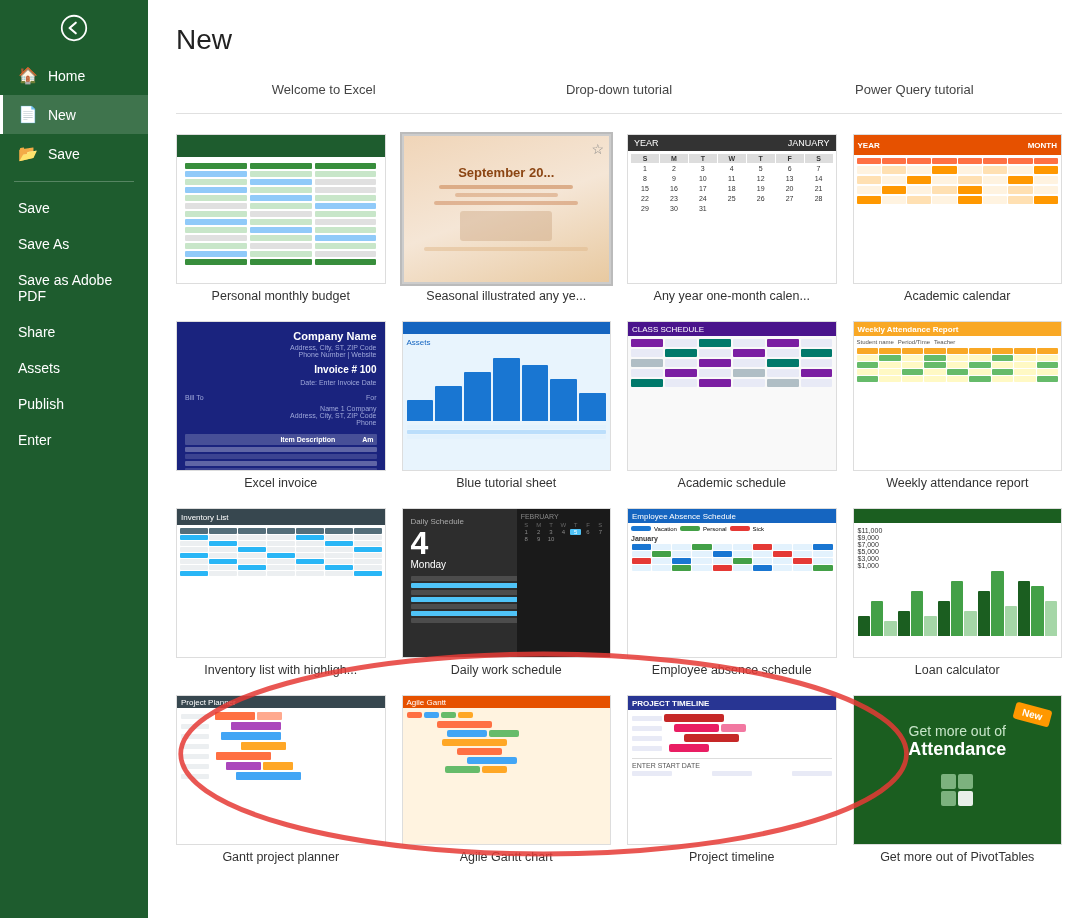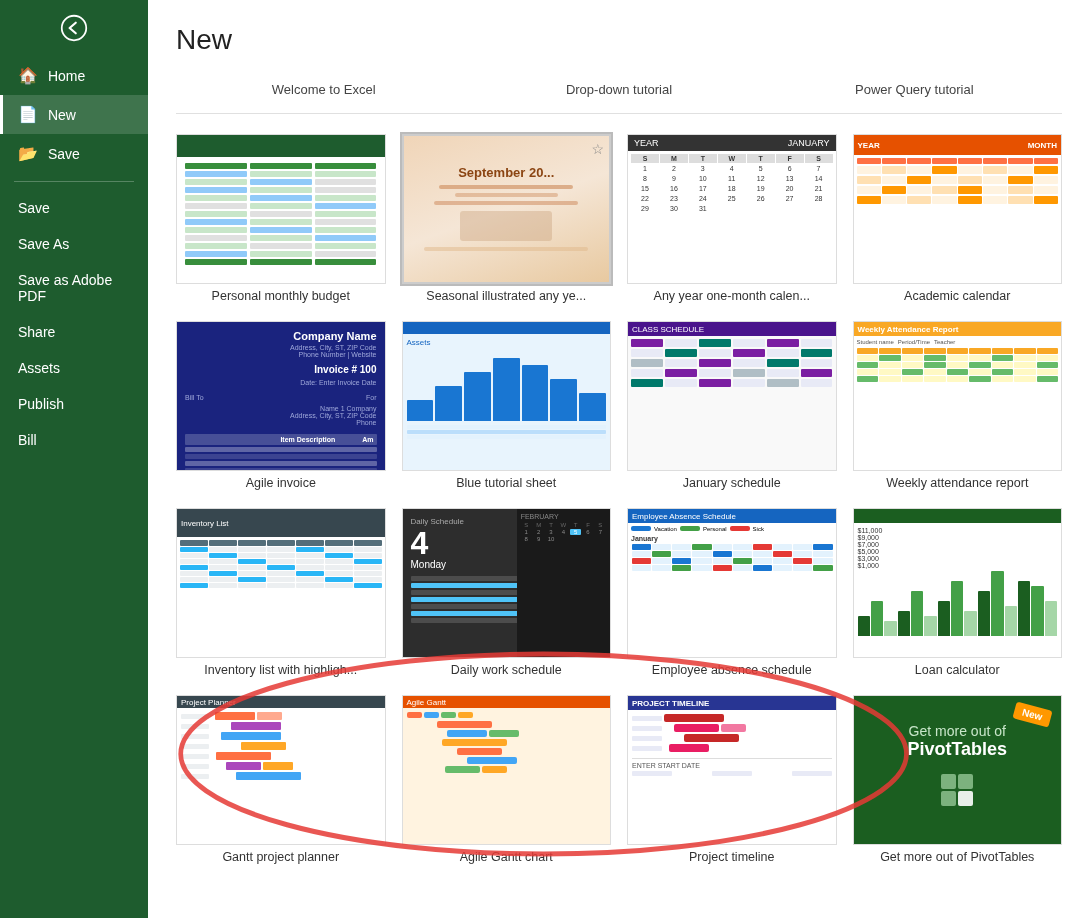"Bill" span { text: Bill -> Enter }
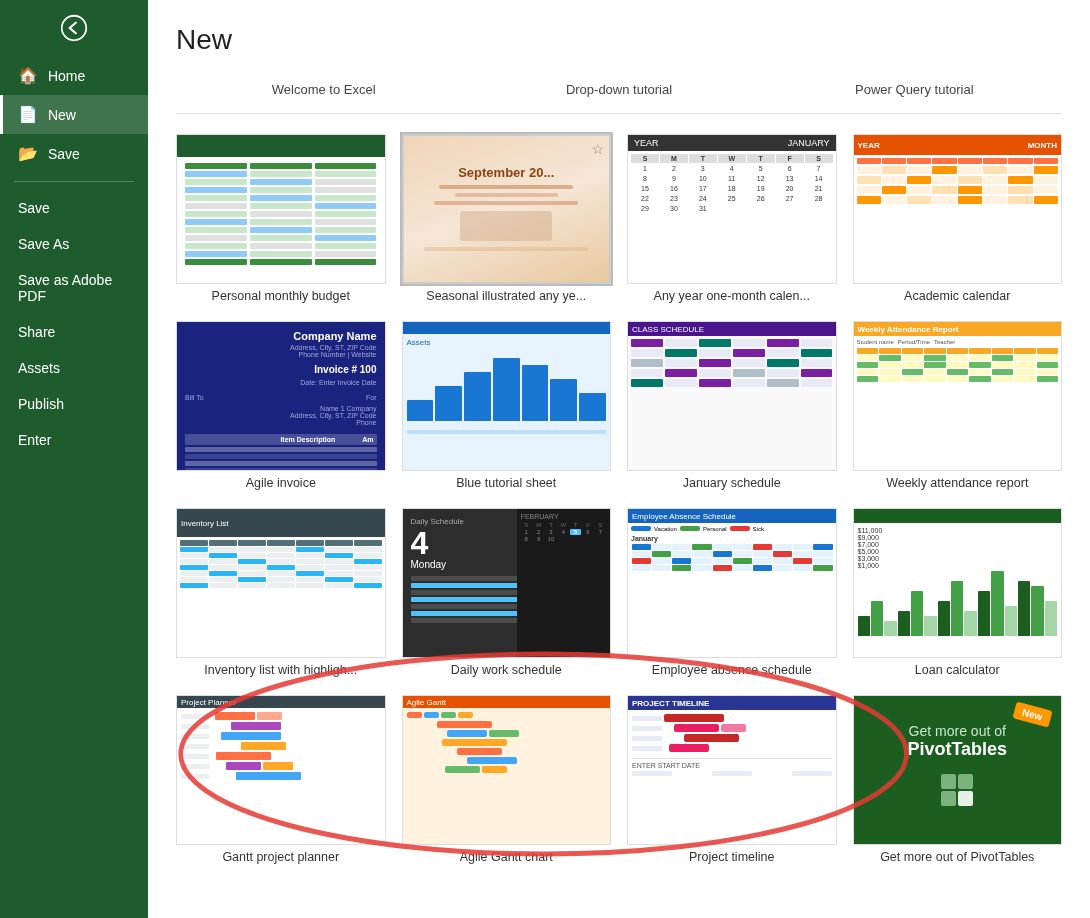"Agile invoice" div.template-label { text: Agile -> Excel }
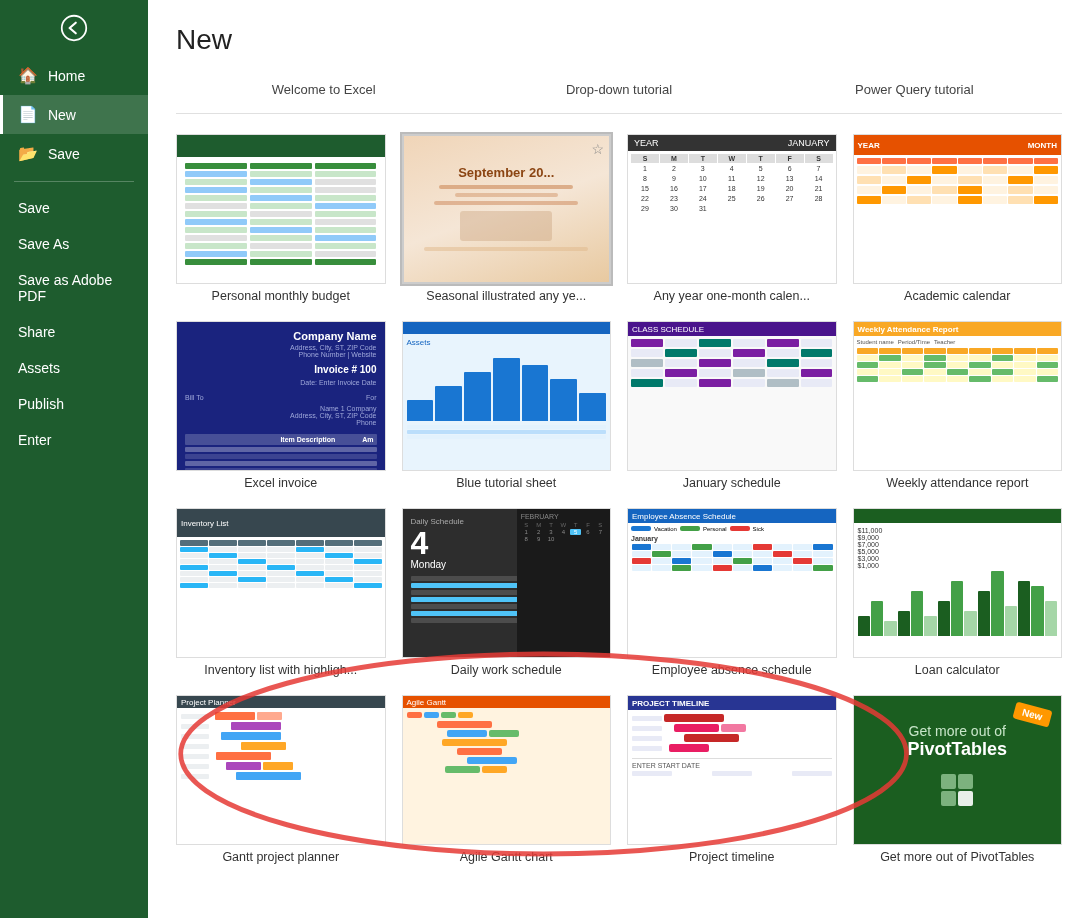"January schedule" div.template-label { text: January -> Academic }
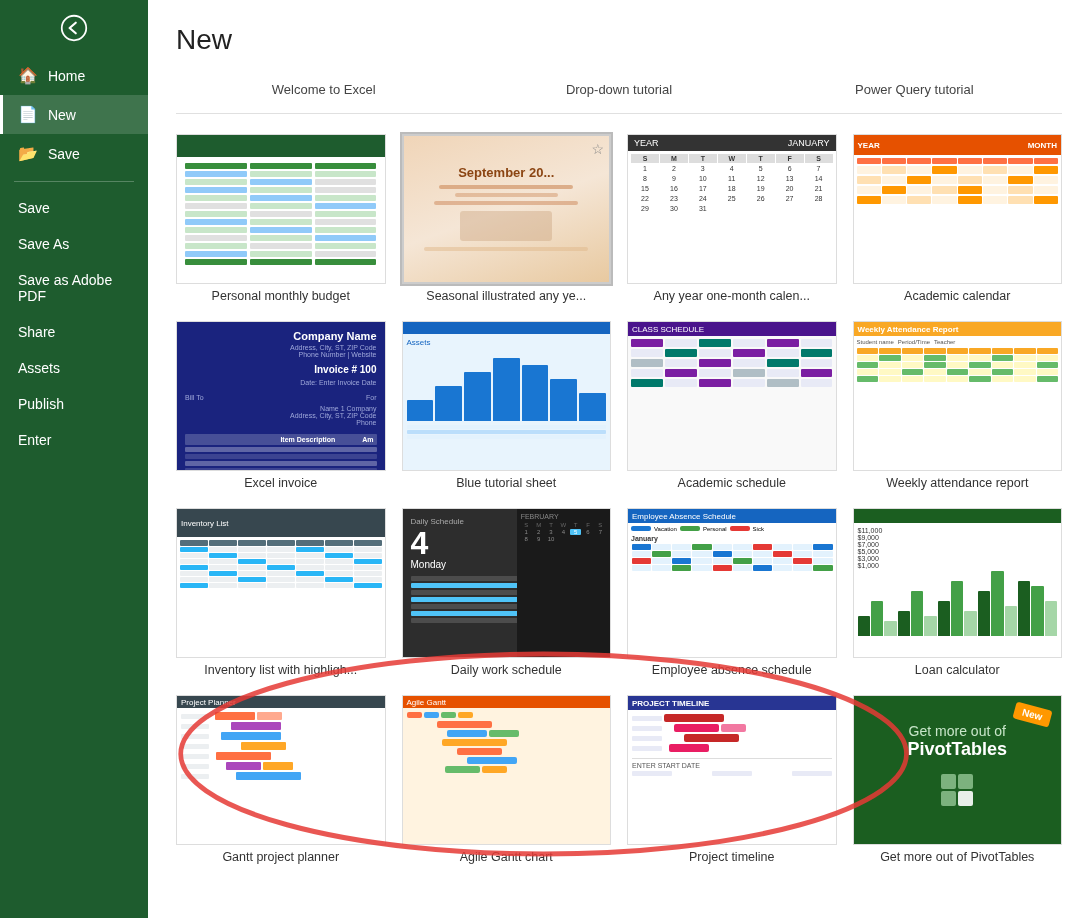"Inventory List" div { height: 28px -> 16px }
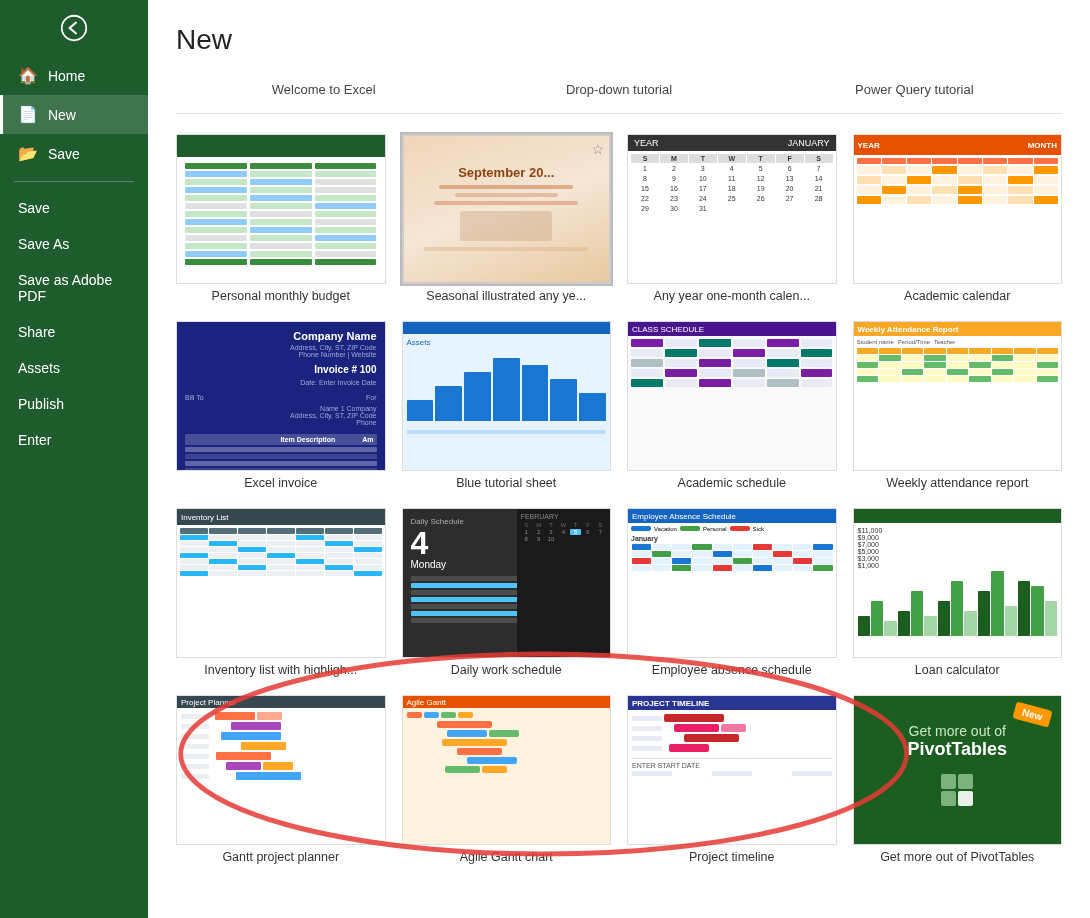"PivotTables" div.t-pivot-title { text: PivotTables -> Attendance }
